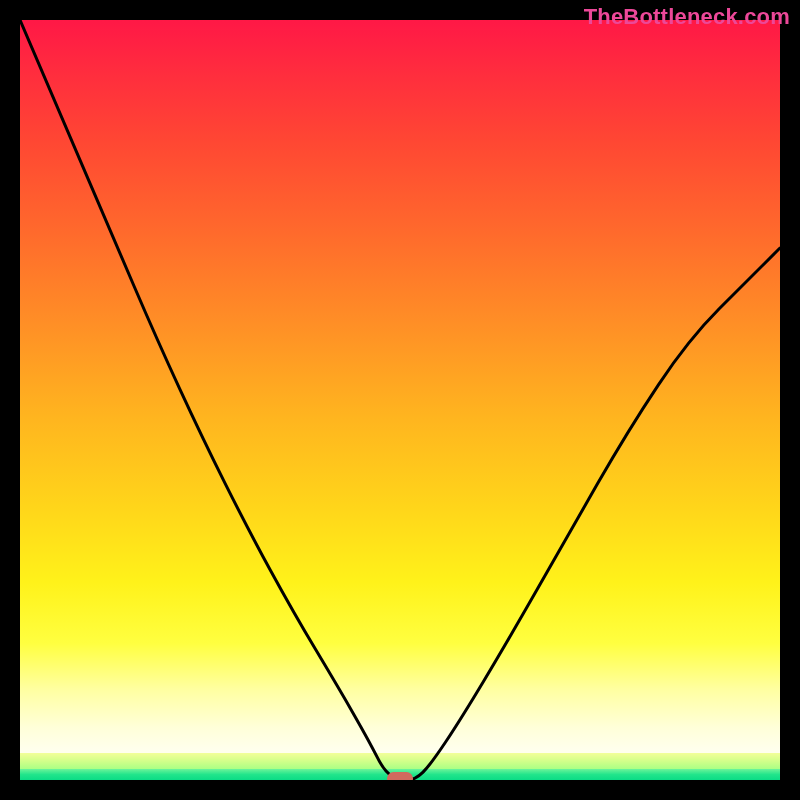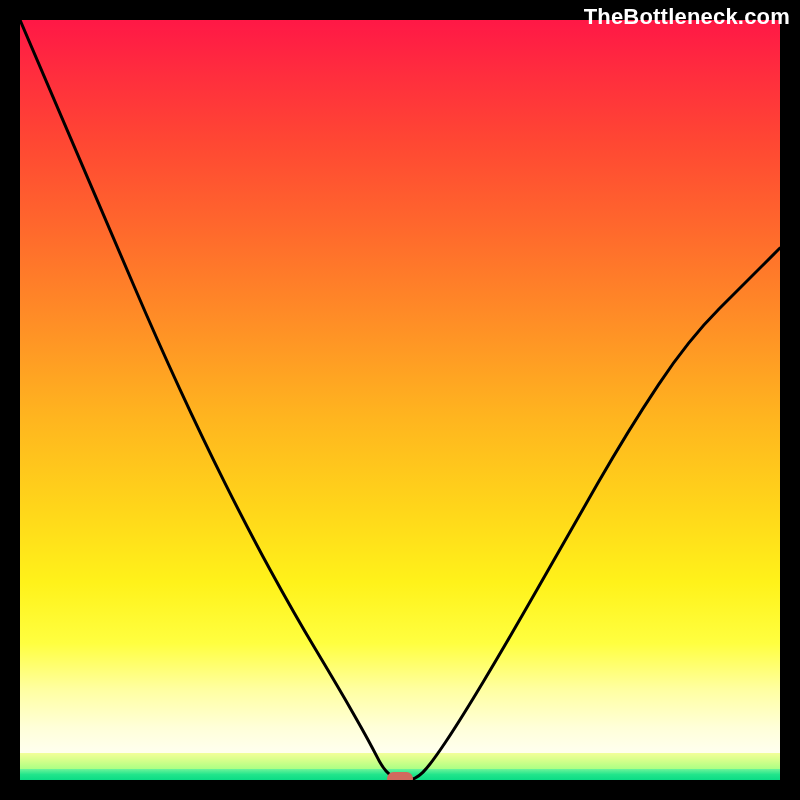"TheBottleneck.com" .watermark { color: #ffffff -> #ec4899 }
